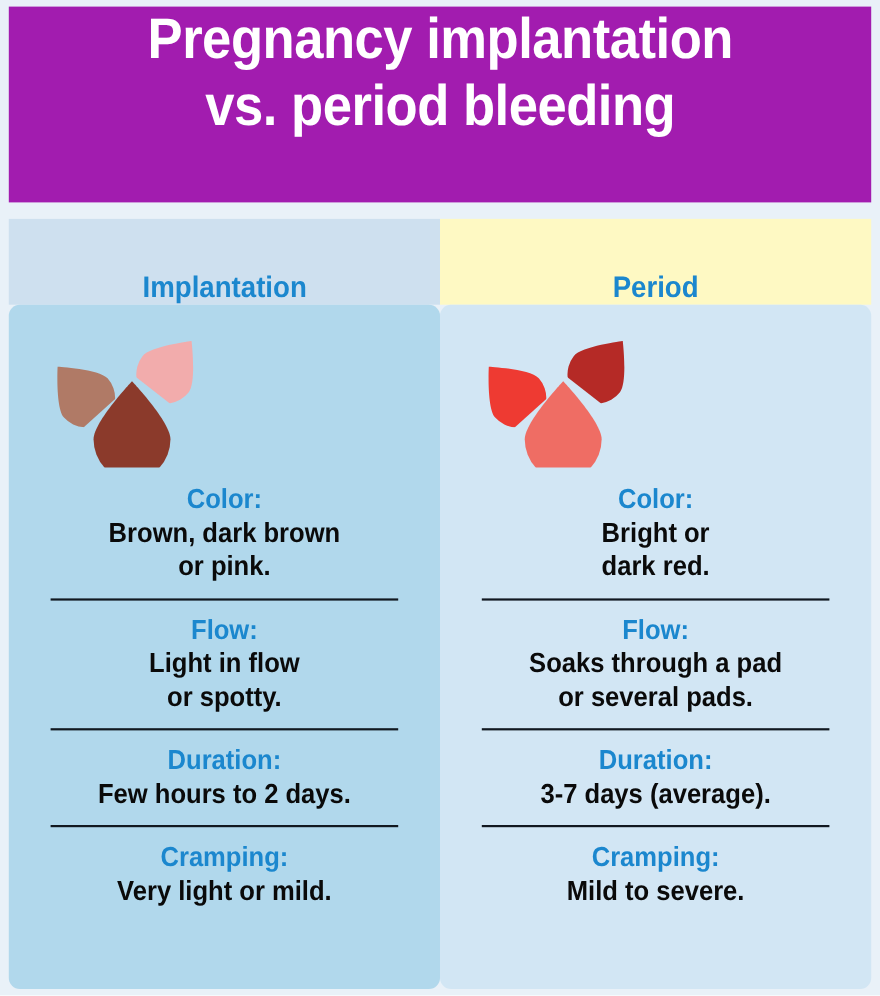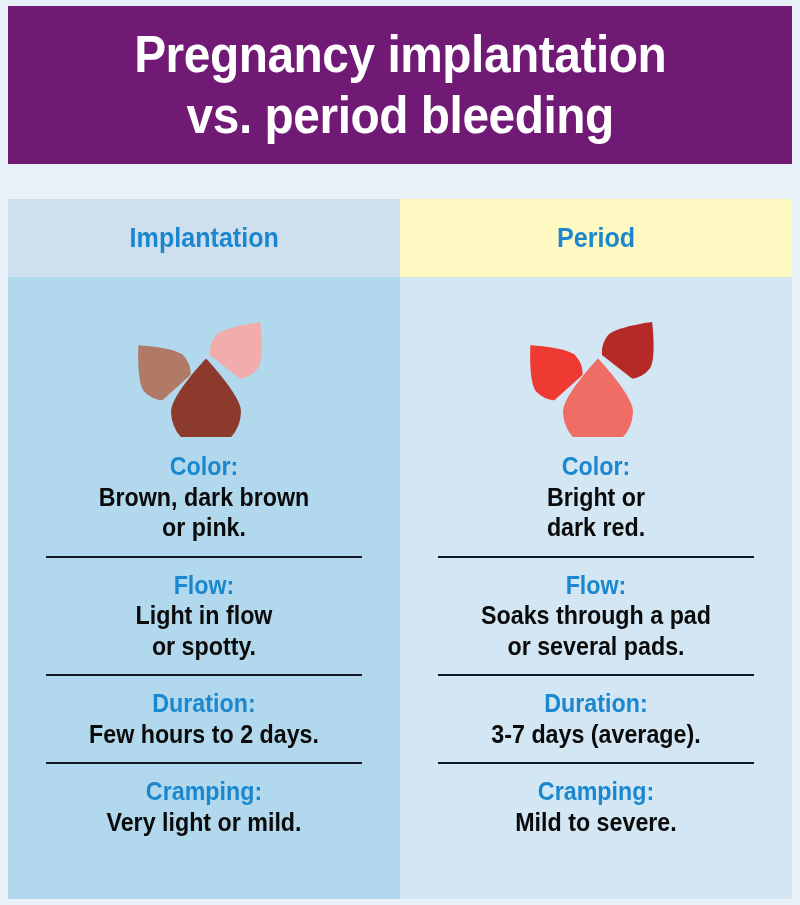"Pregnancy implantation" .title-banner { align-items: center -> flex-start; background: #701a75 -> #a21caf; height: 158px -> 178px }
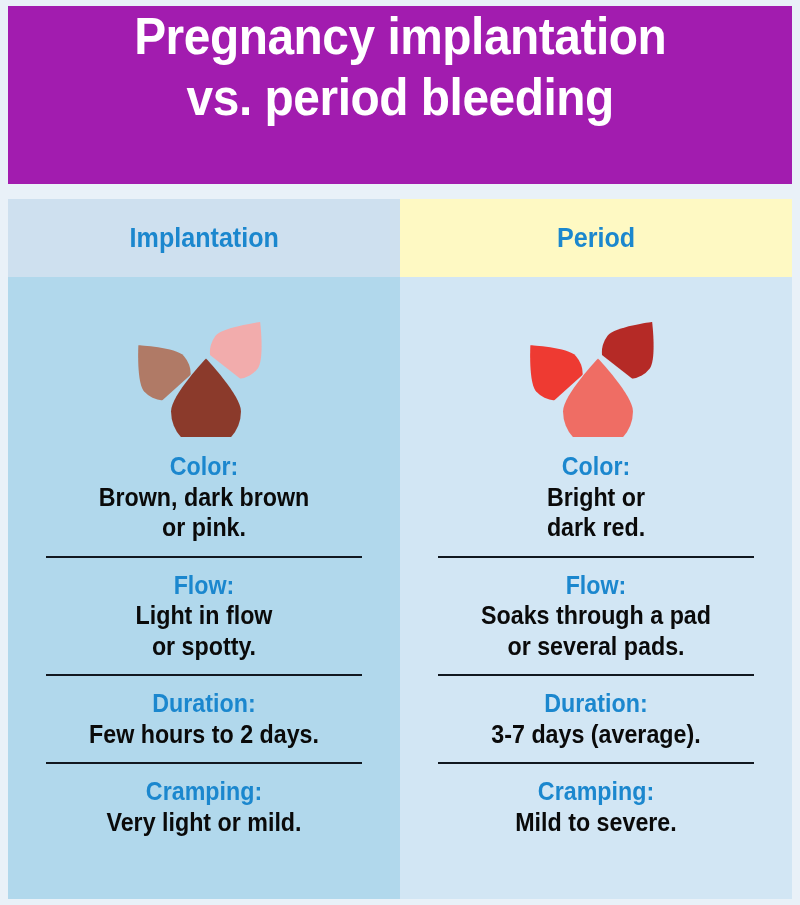"Implantation" .col-header { align-items: center -> flex-end }
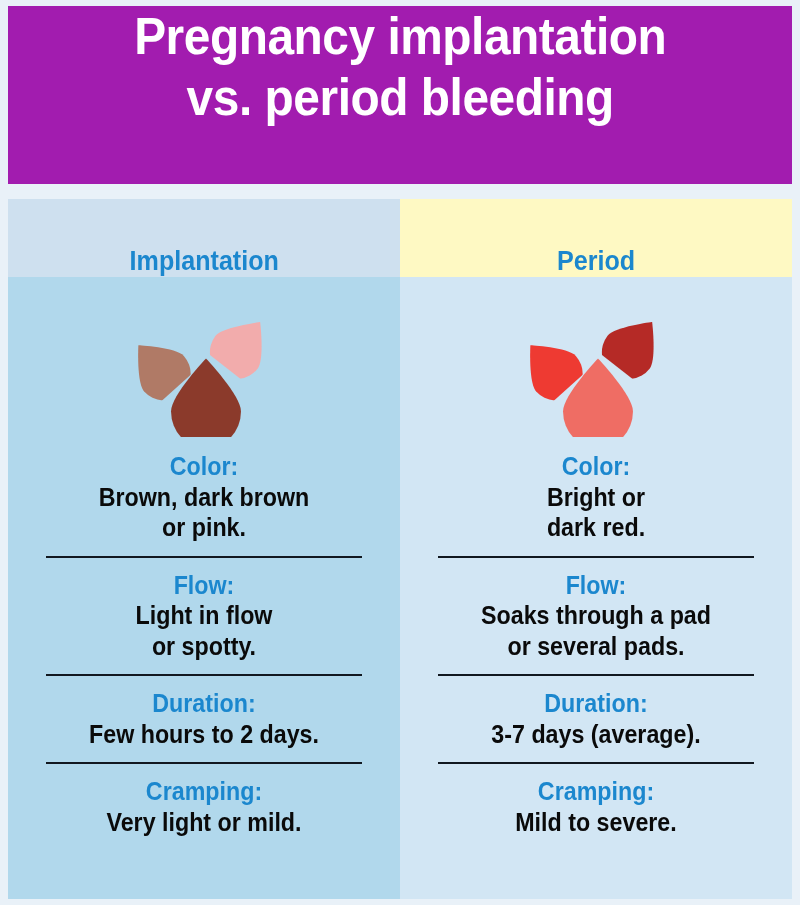"Color:" .col-body { align-items: center -> flex-start; border-radius: none -> 10px; padding: 16px 30px -> 4px 30px }
